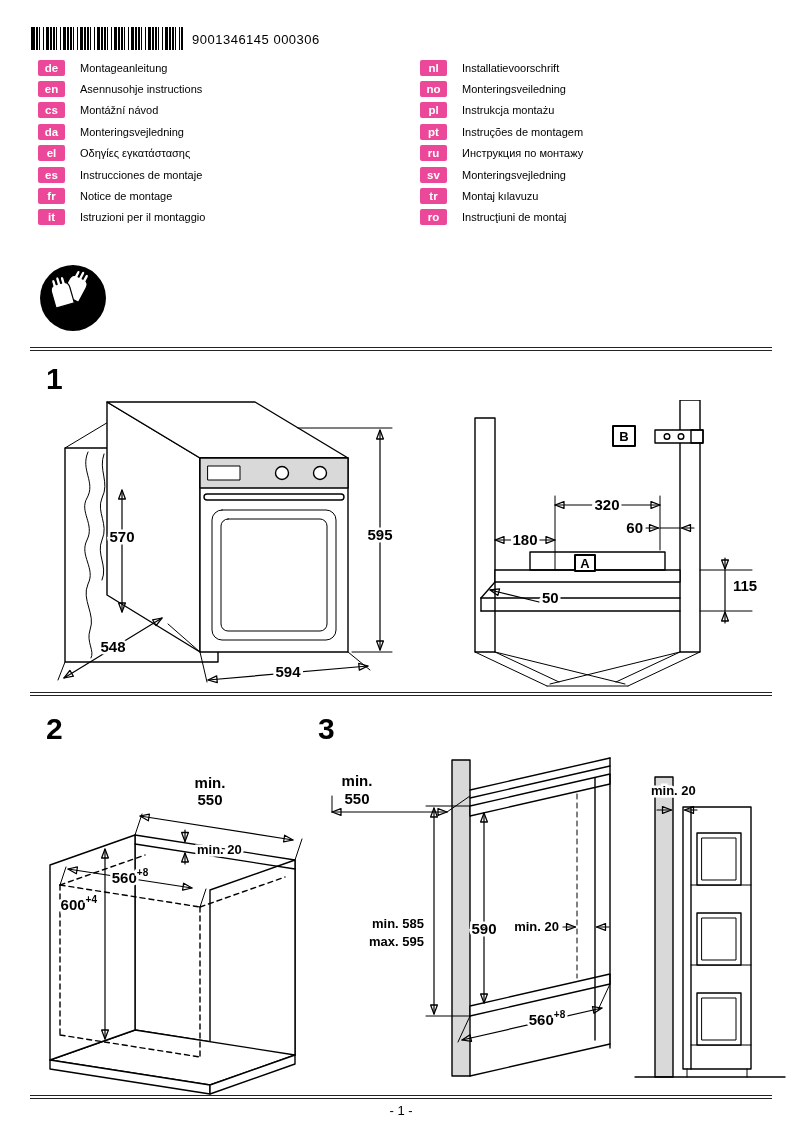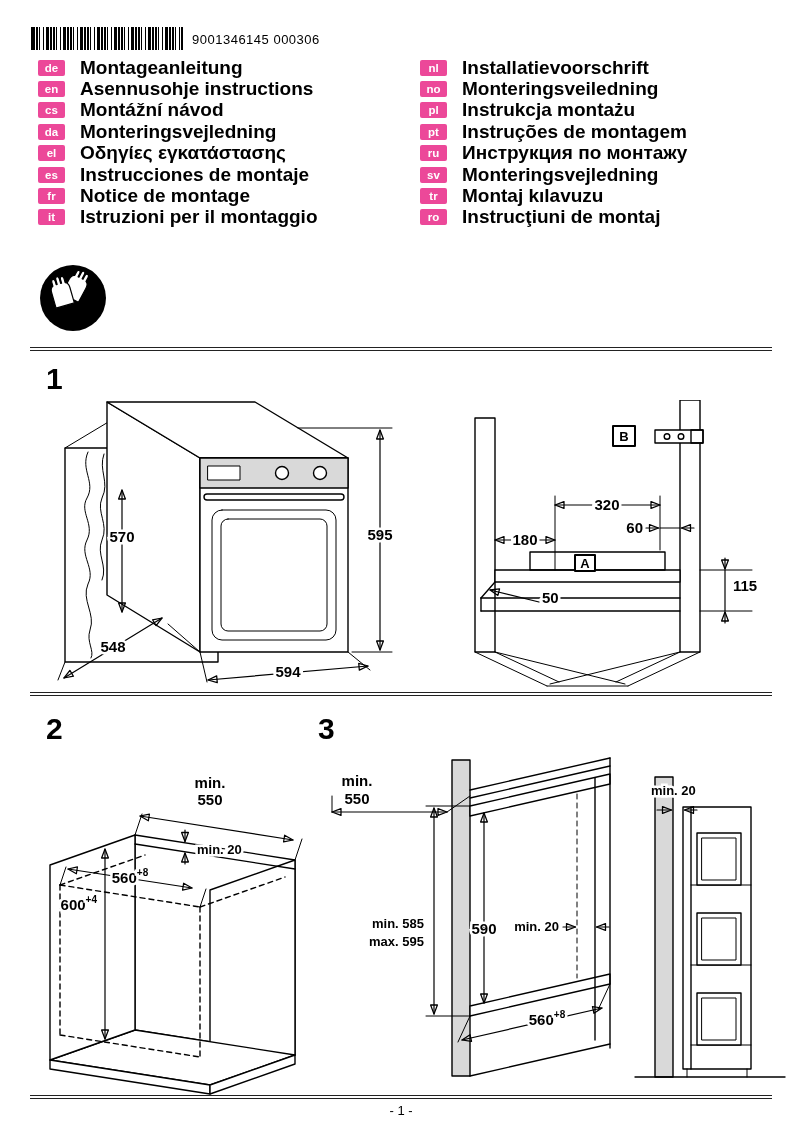"Montageanleitung" .lang-title { font-size: 19px -> 11px; font-weight: bold -> normal }
